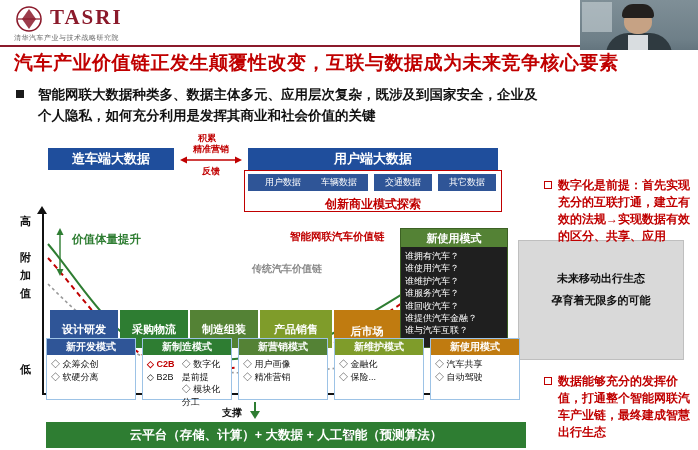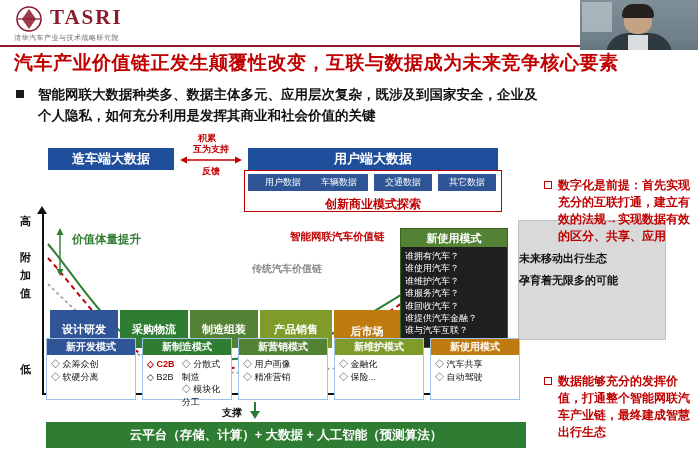"互为支持" div.a1 { text: 互为支持 -> 精准营销 }
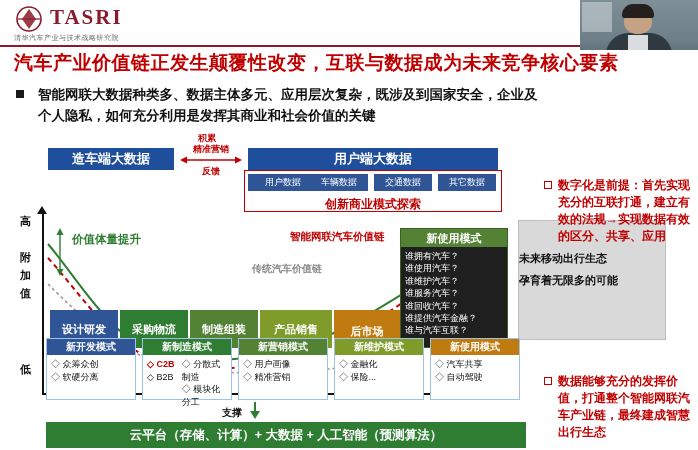"未来移动出行生态" .future { text-align: none -> center; top: 80px -> 100px; width: 148px -> 166px }
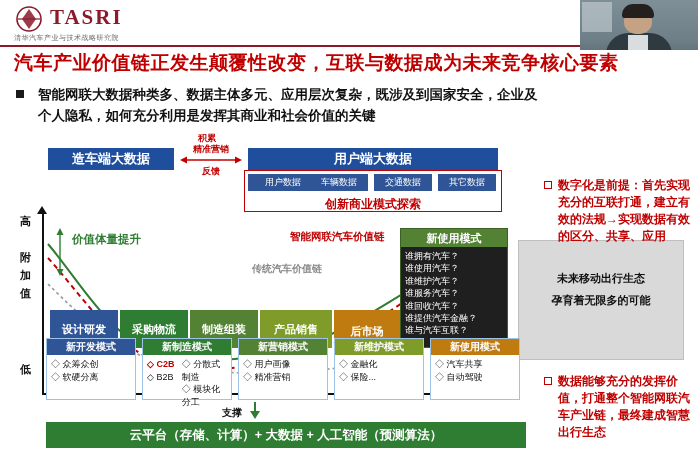"◇ 分散式制造" div { text: 分散式制造 -> 数字化是前提 }
